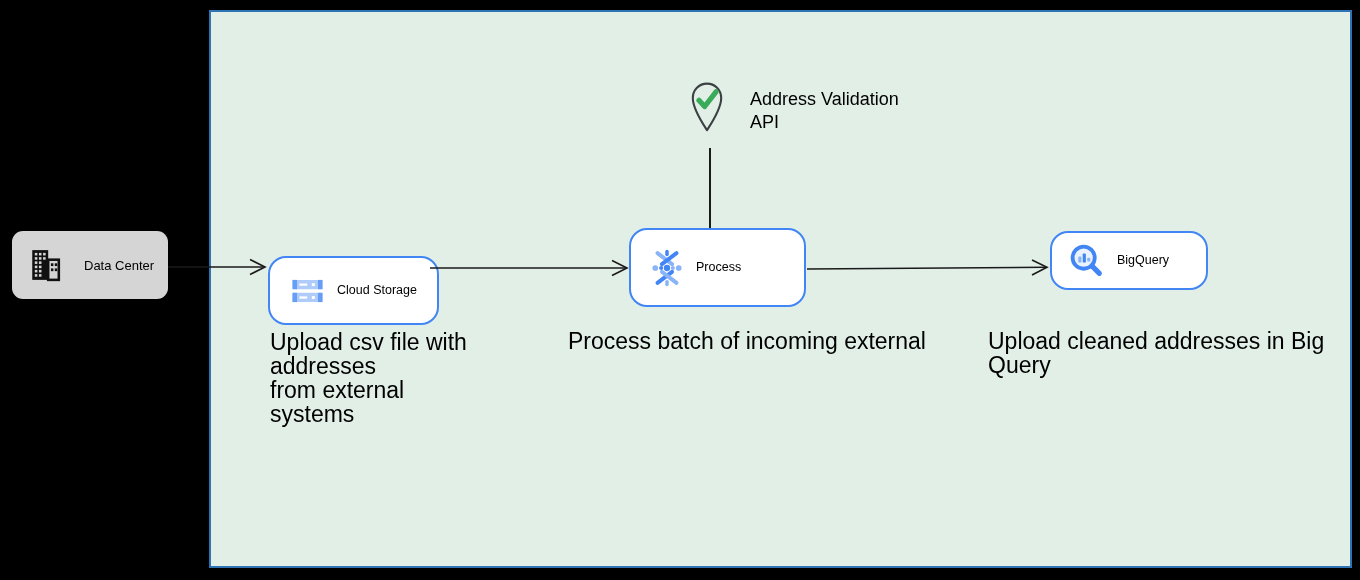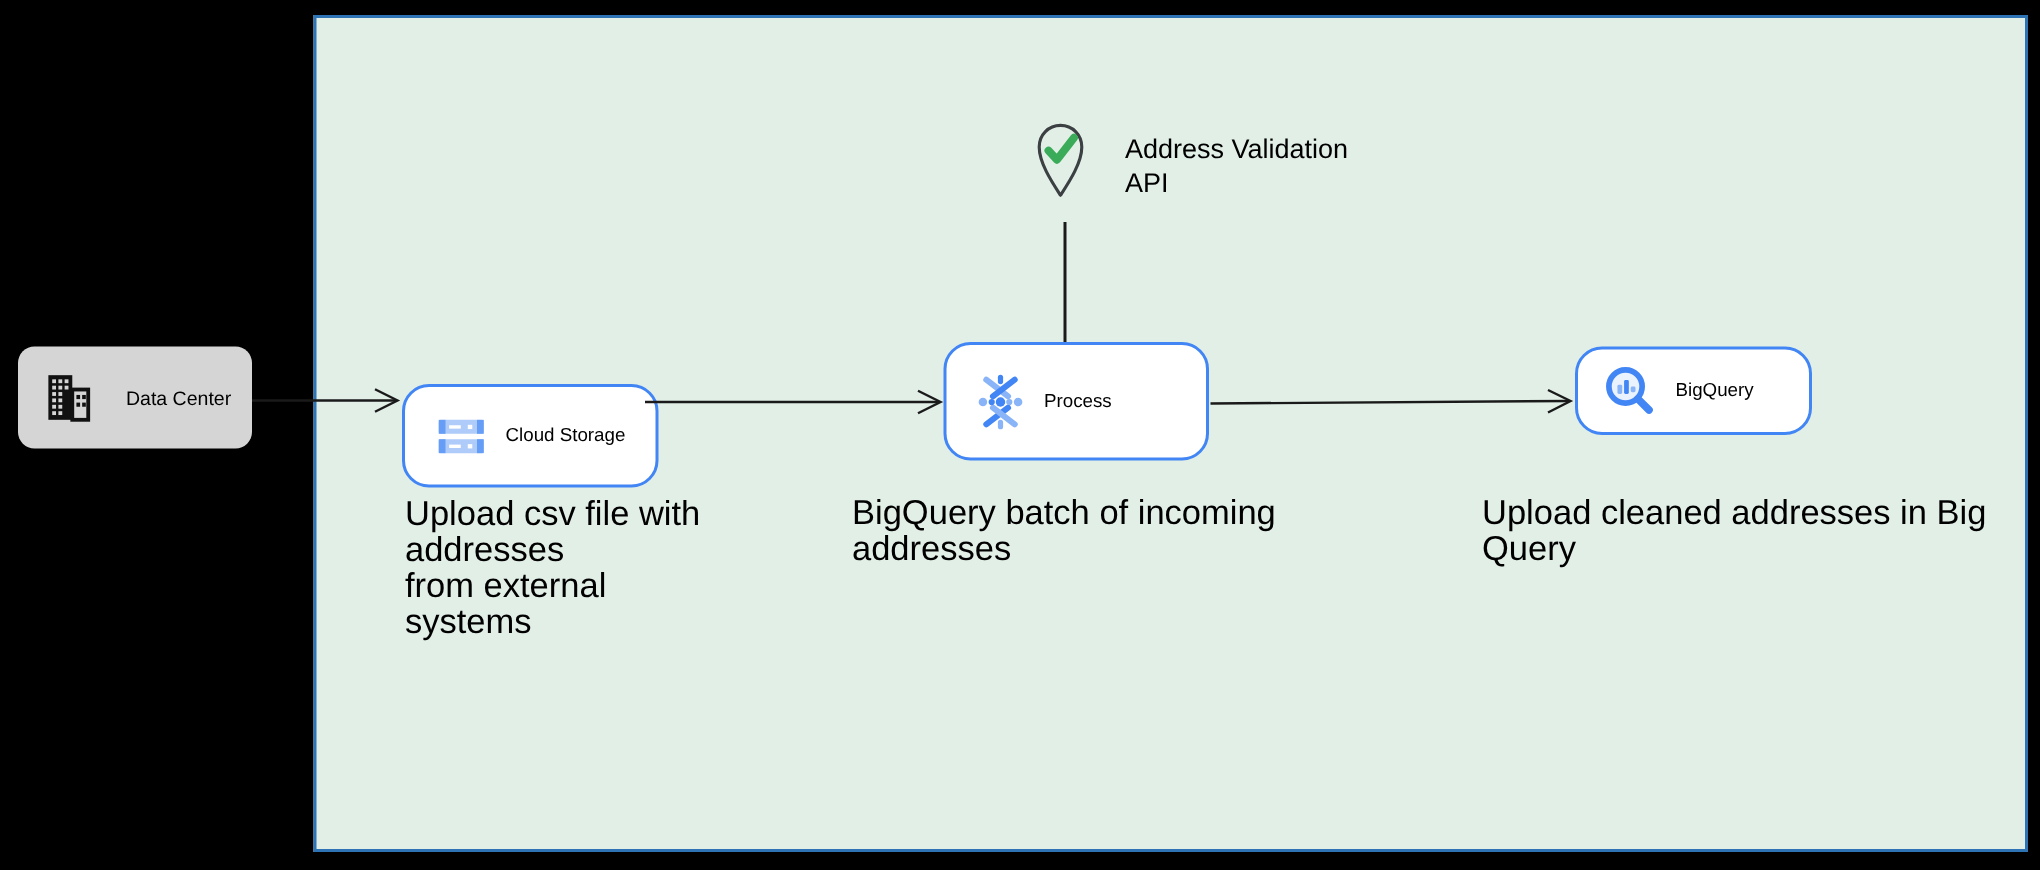"BigQuery batch of incoming addresses" div.caption { text: BigQuery batch of incoming addresses -> Process batch of incoming external }
